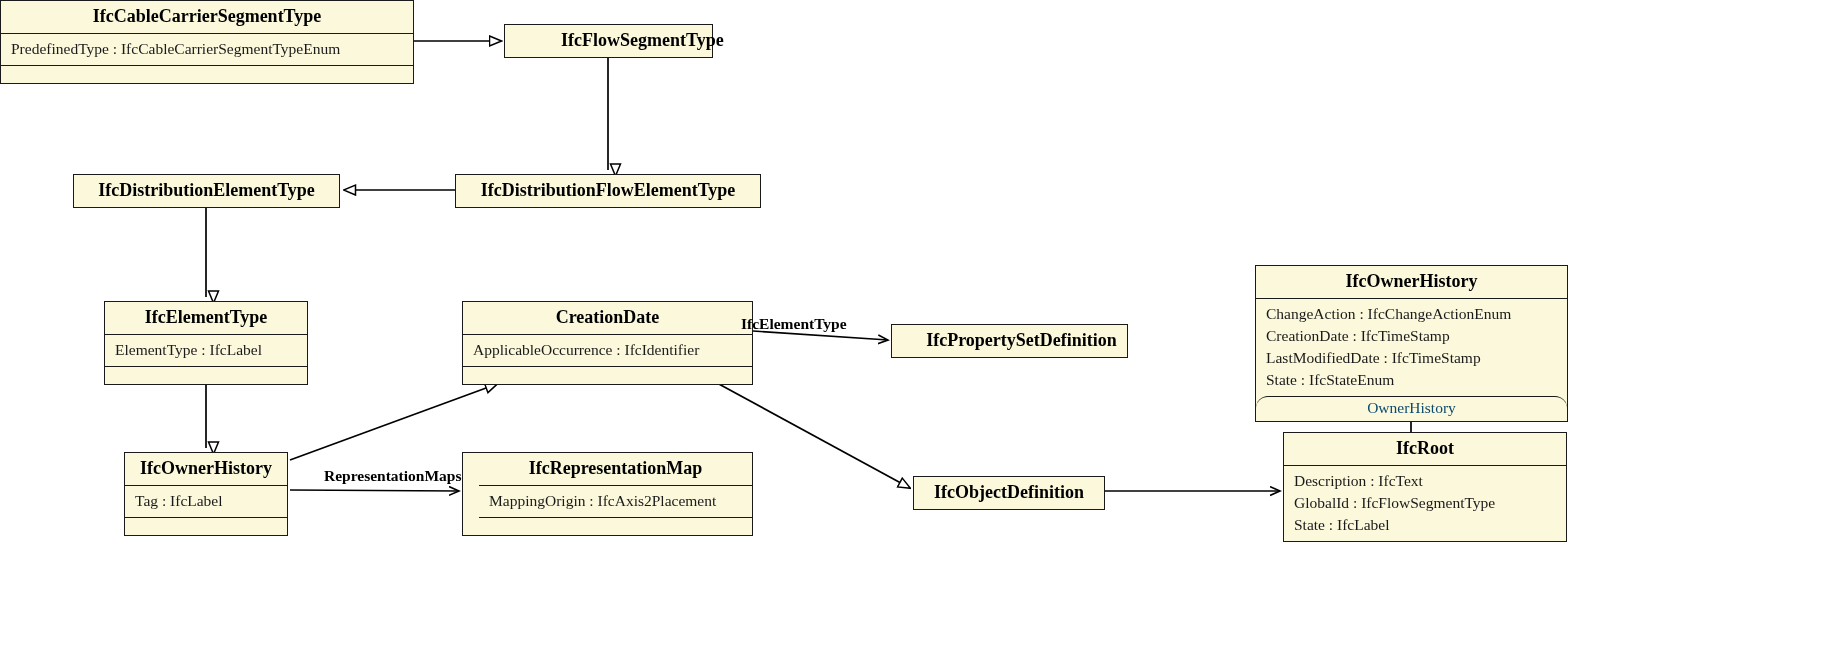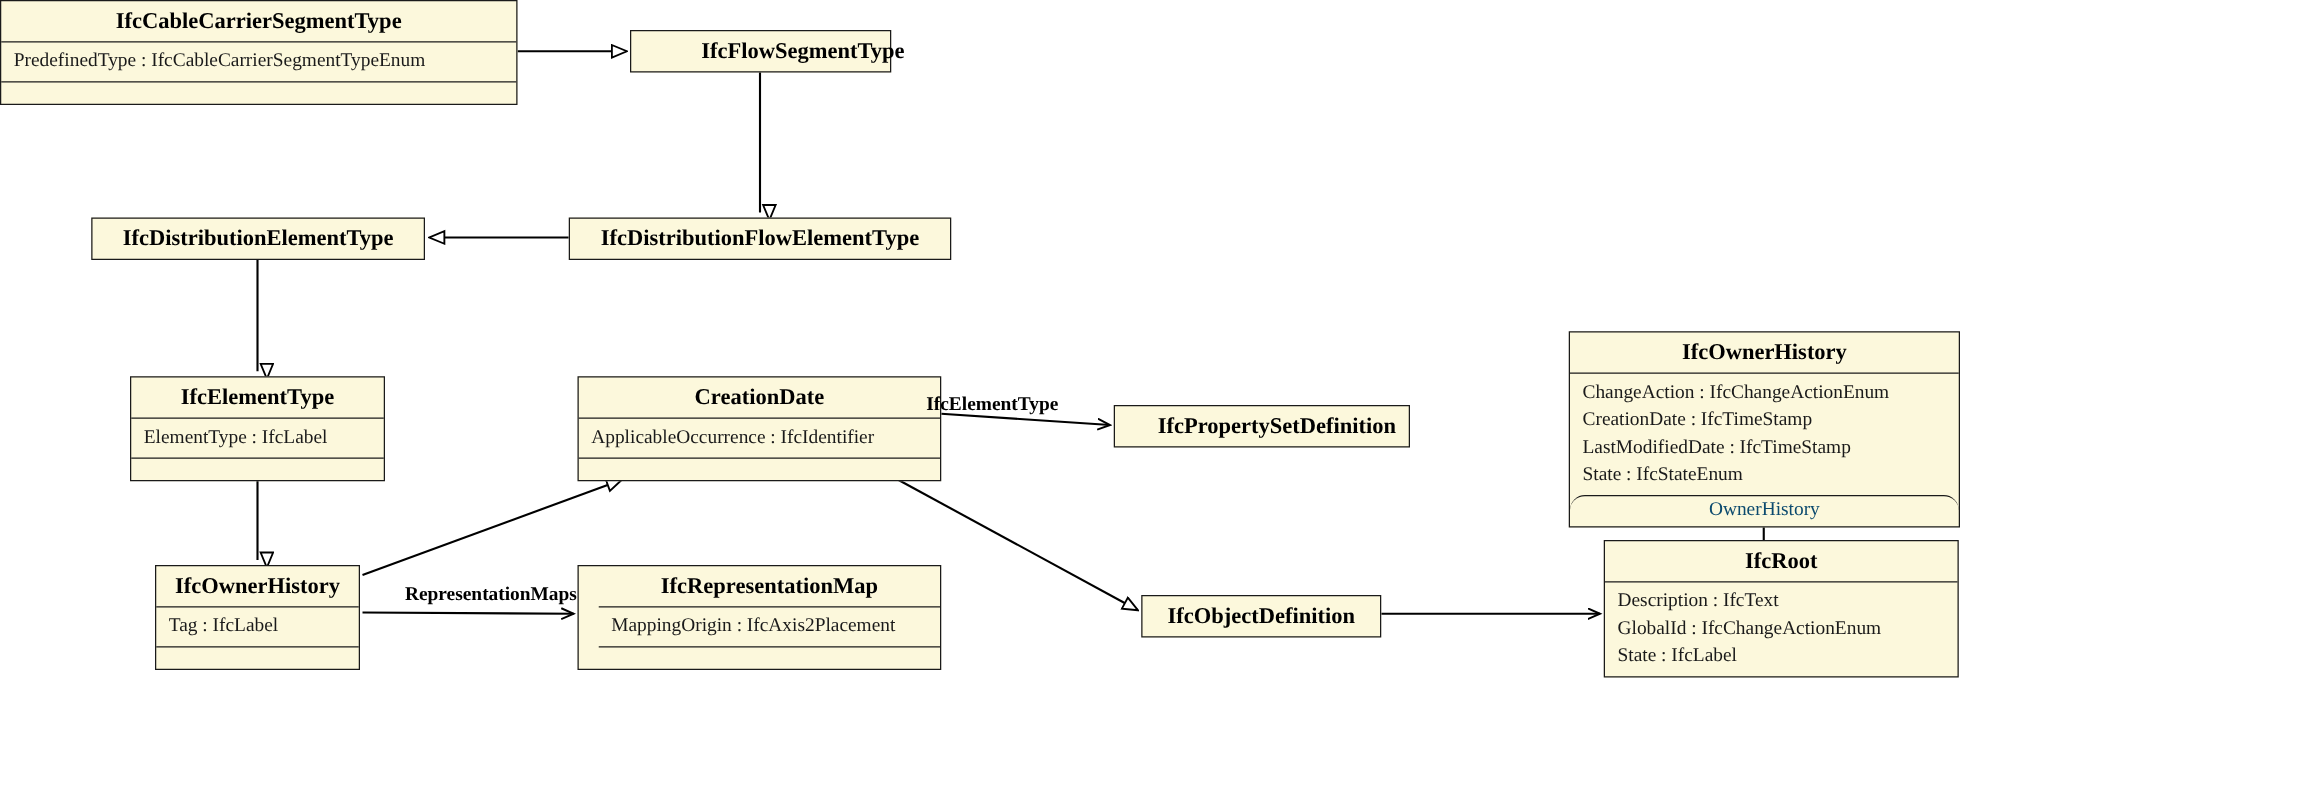"GlobalId : IfcChangeActionEnum" div.uml-attr { text: IfcChangeActionEnum -> IfcFlowSegmentType }
